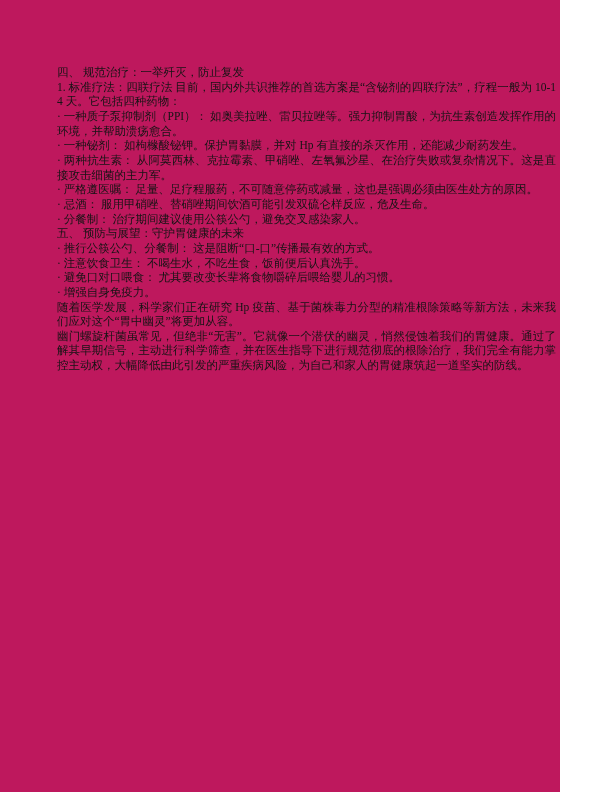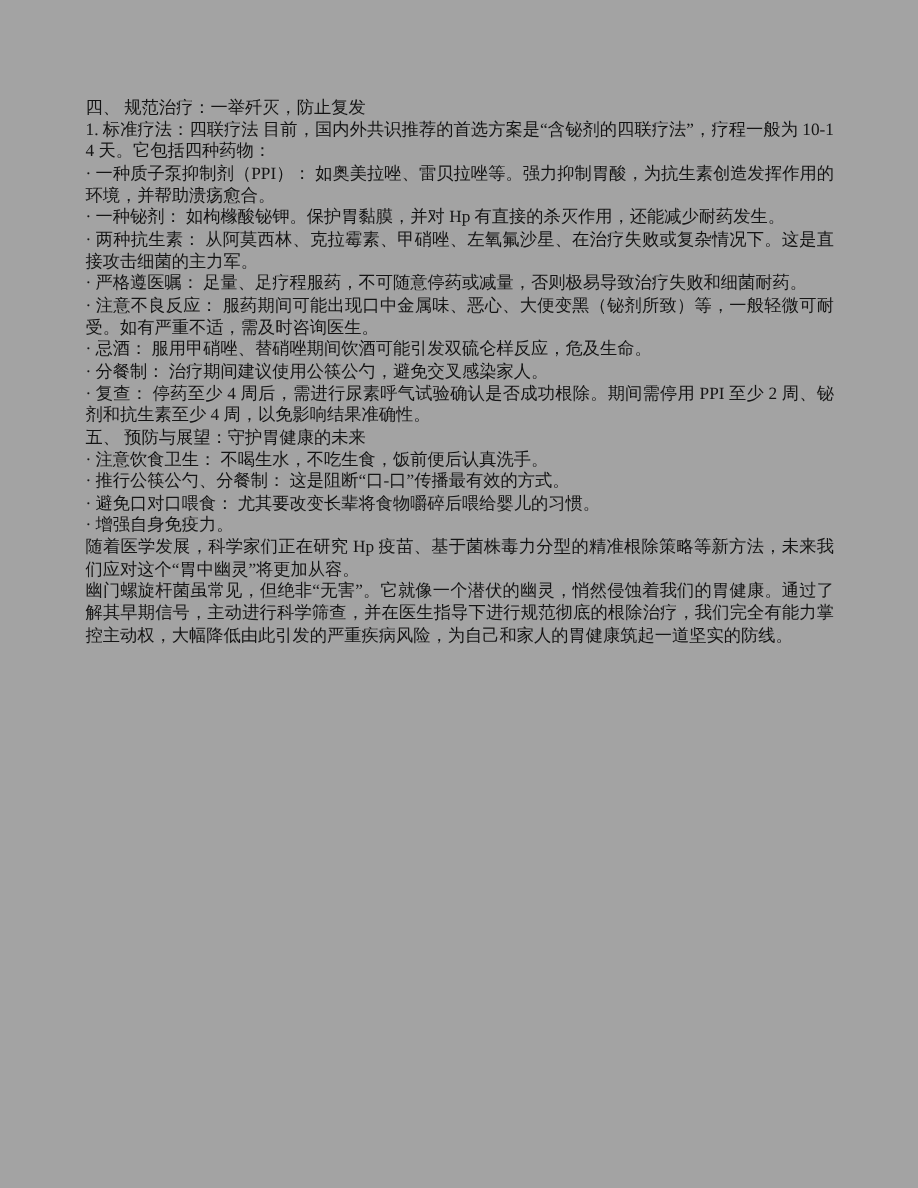"四、 规范治疗：一举歼灭，防止复发" .page { background: #a3a3a3 -> #be185d; width: 612px -> 560px }
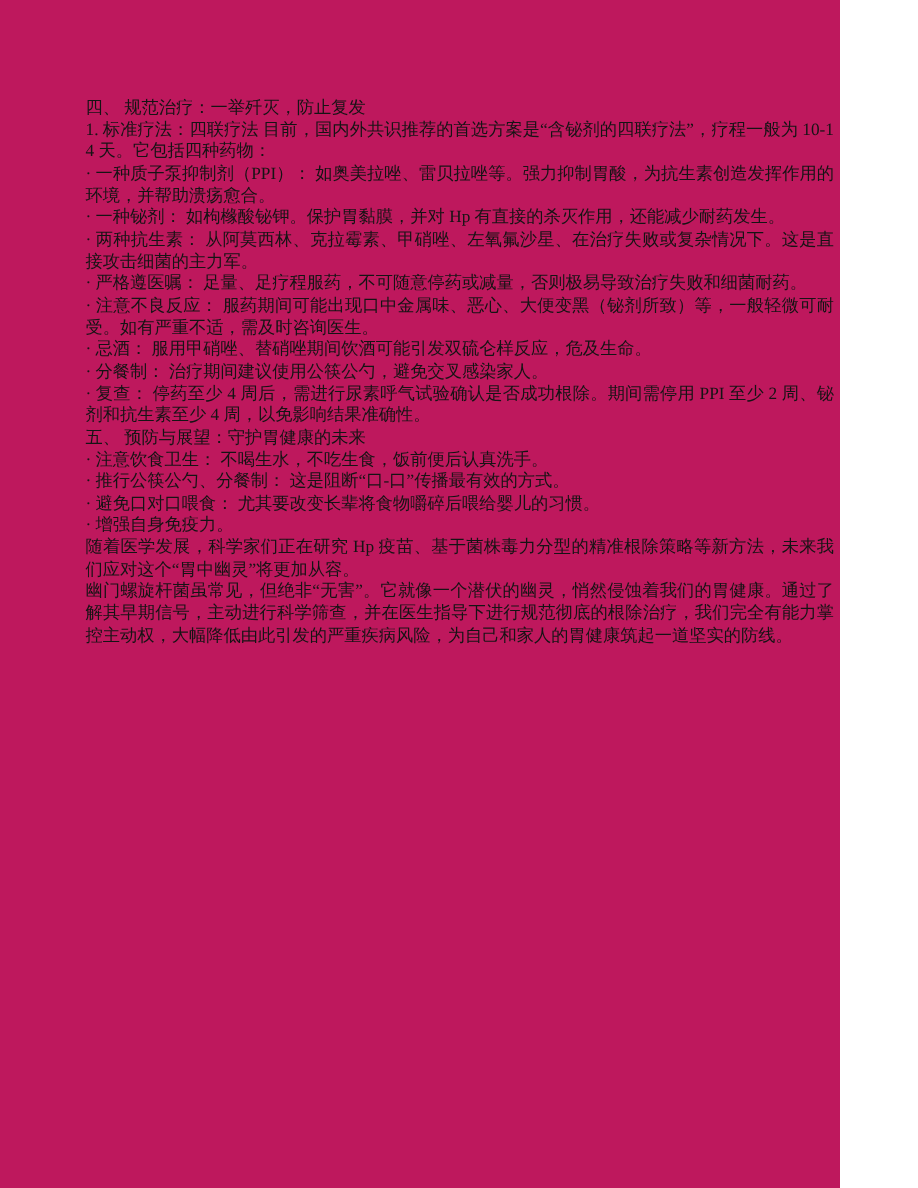"· 严格遵医嘱：" p { text: 否则极易导致治疗失败和细菌耐药 -> 这也是强调必须由医生处方的原因 }
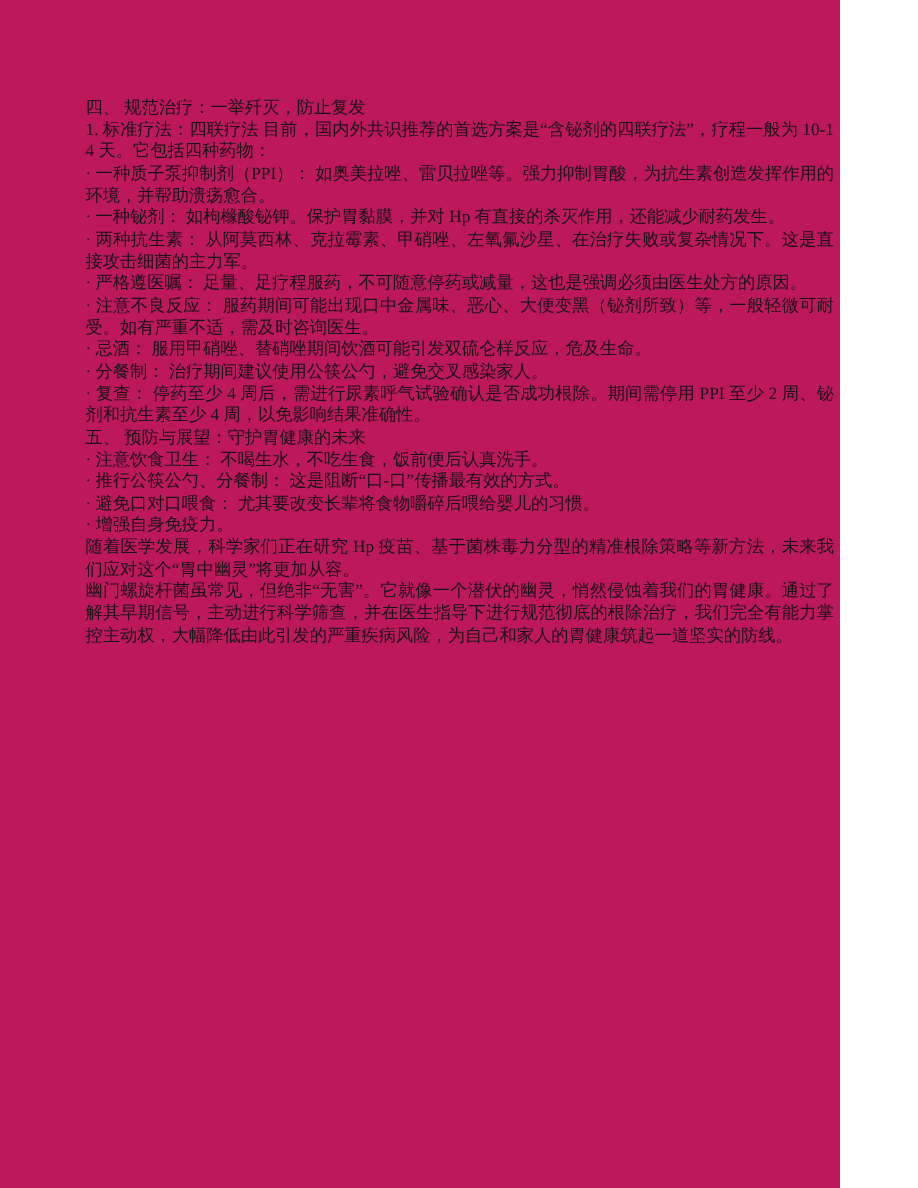"· 注意不良反应：" p { html: <p>· 注意不良反应： 服药期间可能出现口中金属味、恶心、大便变黑（铋剂所致）等，一般轻微可耐受。如有严重不适，需及时咨询医生。</p> -> none }
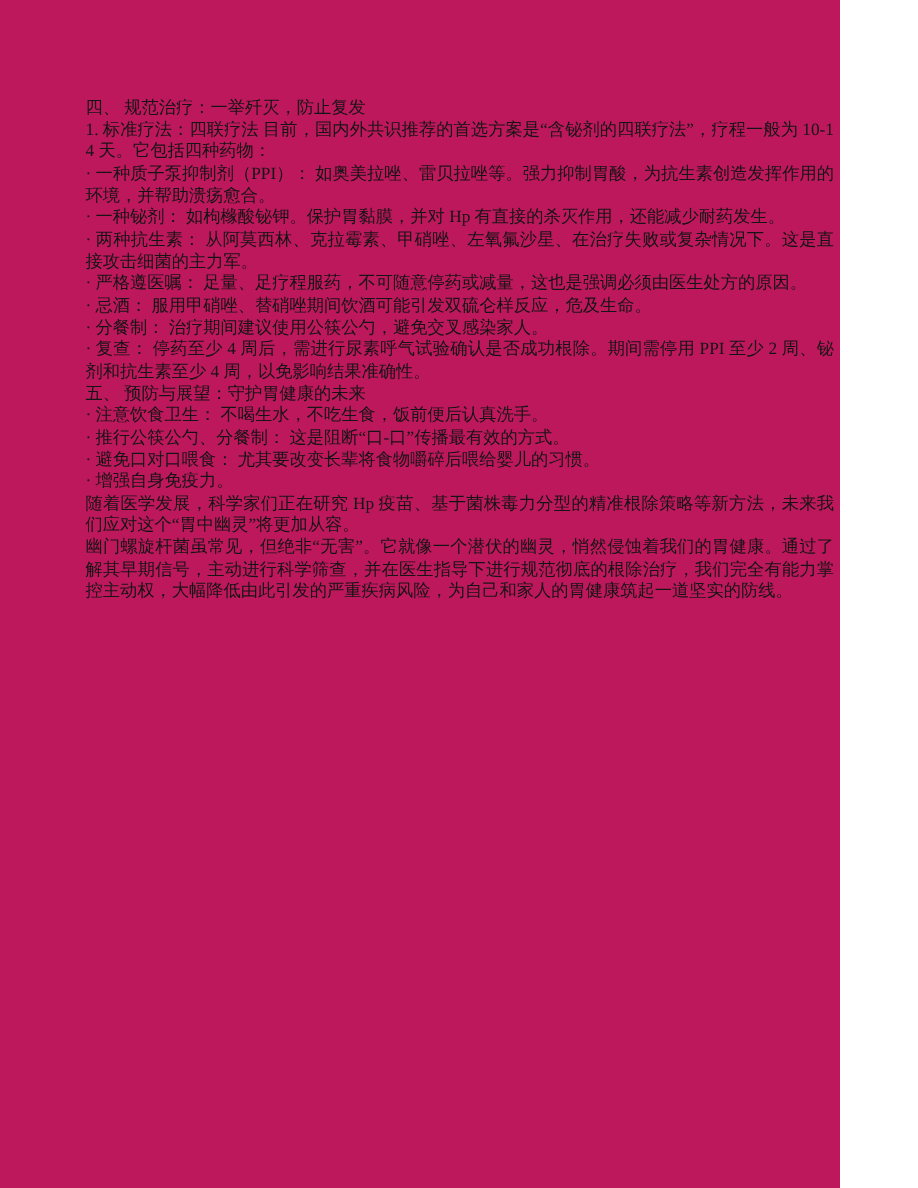"· 复查： 停药至少 4 周后，需进行尿素呼气试验确认是否成功根除。期间需停用" p { html: <p>· 复查： 停药至少 4 周后，需进行尿素呼气试验确认是否成功根除。期间需停用 PPI 至少 2 周、铋剂和抗生素至少 4 周，以免影响结果准确性。</p> -> none }
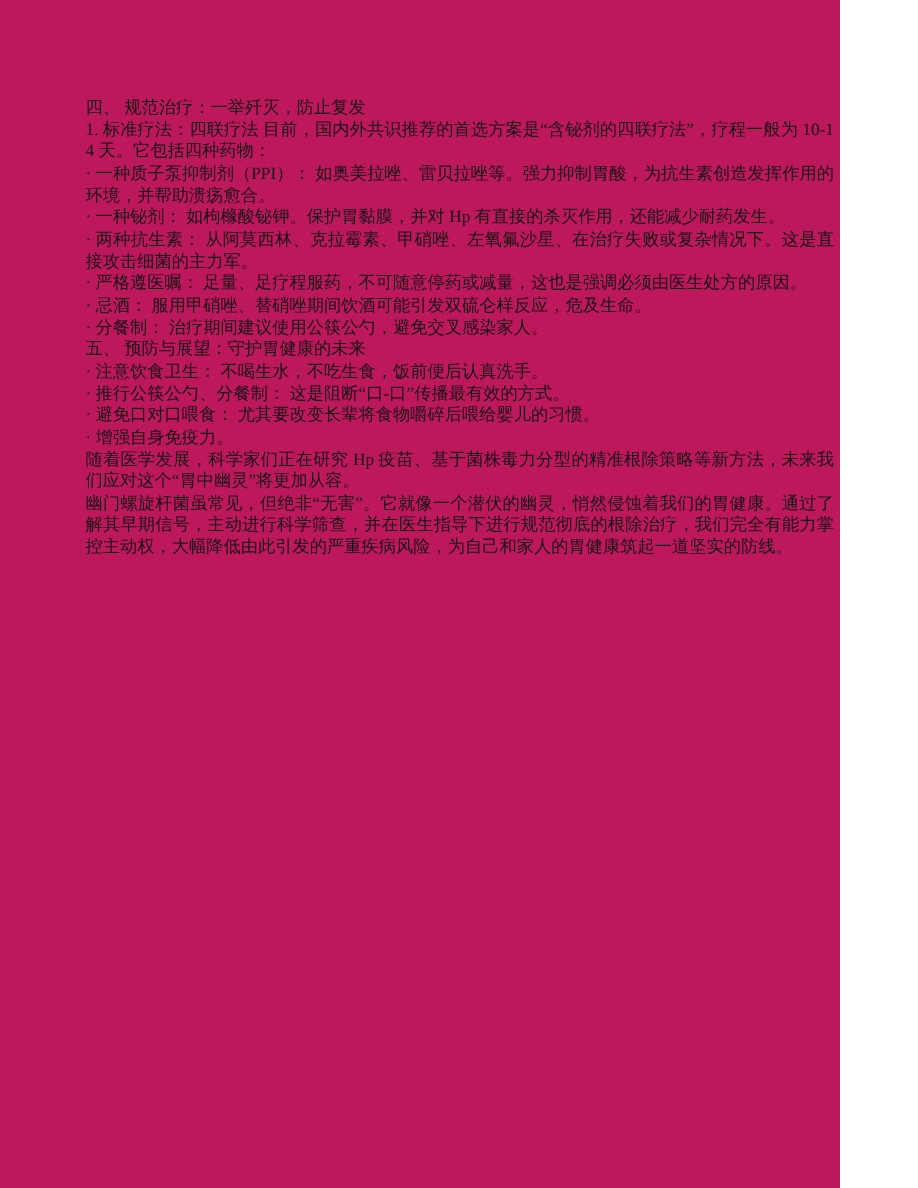"· 注意饮食卫生： 不喝生水，不吃生食，饭前便后认真洗手。" p { order: before "· 推行公筷公勺、分餐制： 这是阻断“口-口”传播最有效的方式。" -> after "· 推行公筷公勺、分餐制： 这是阻断“口-口”传播最有效的方式。" }
